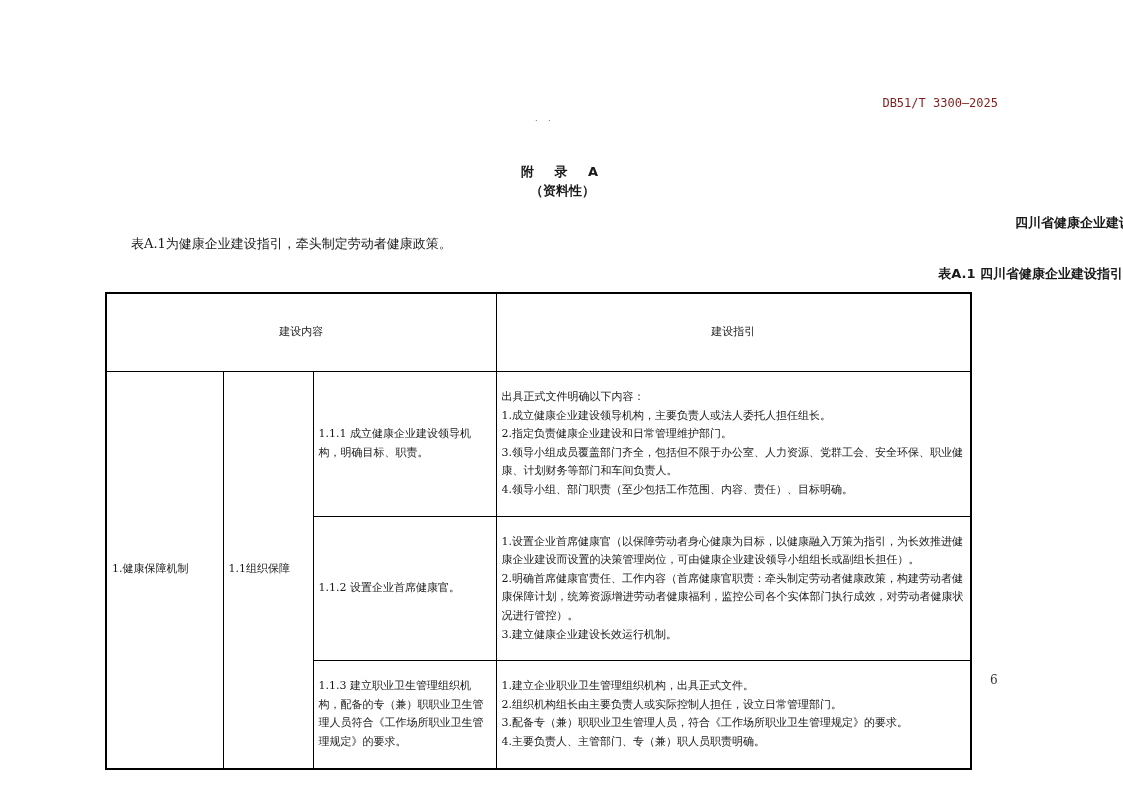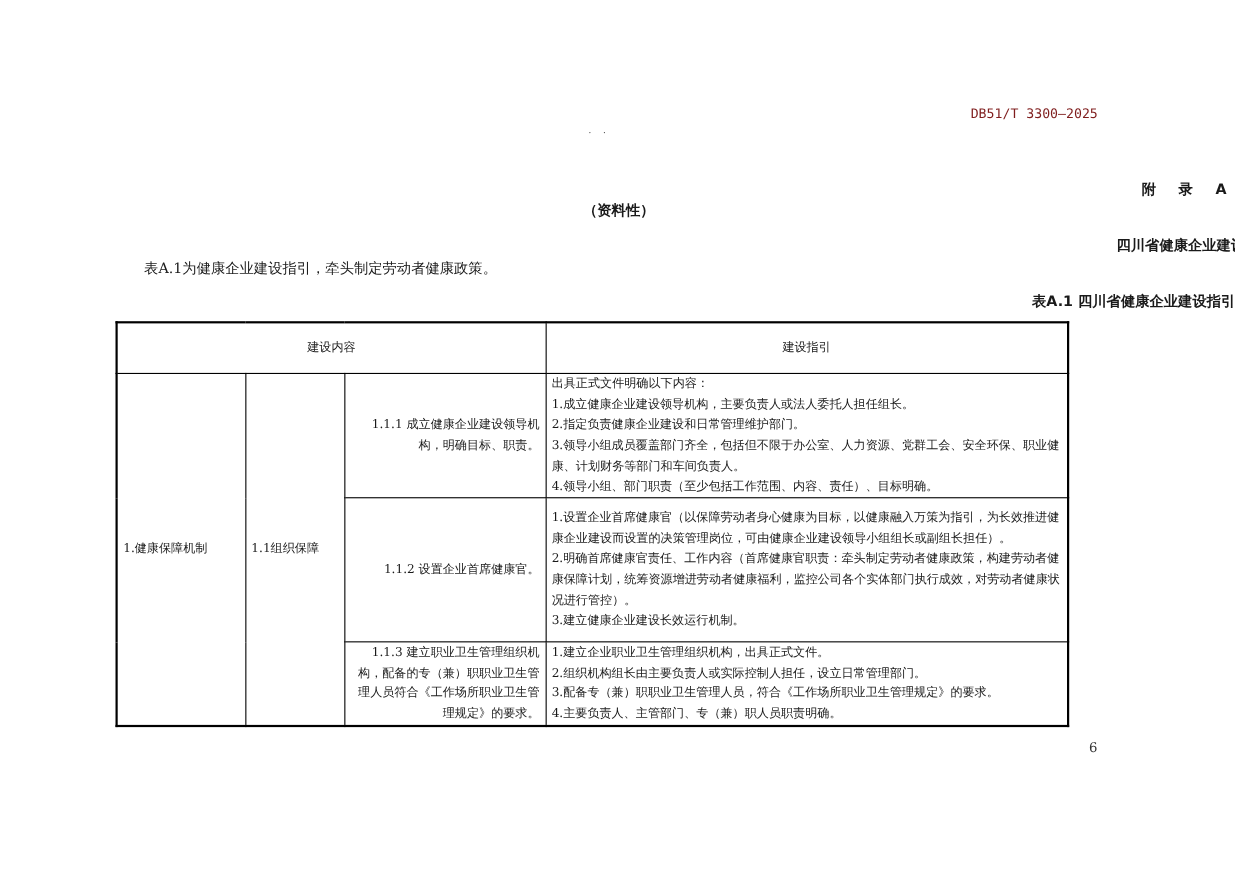"附 录 A" .appendix-title { text-align: right -> center }
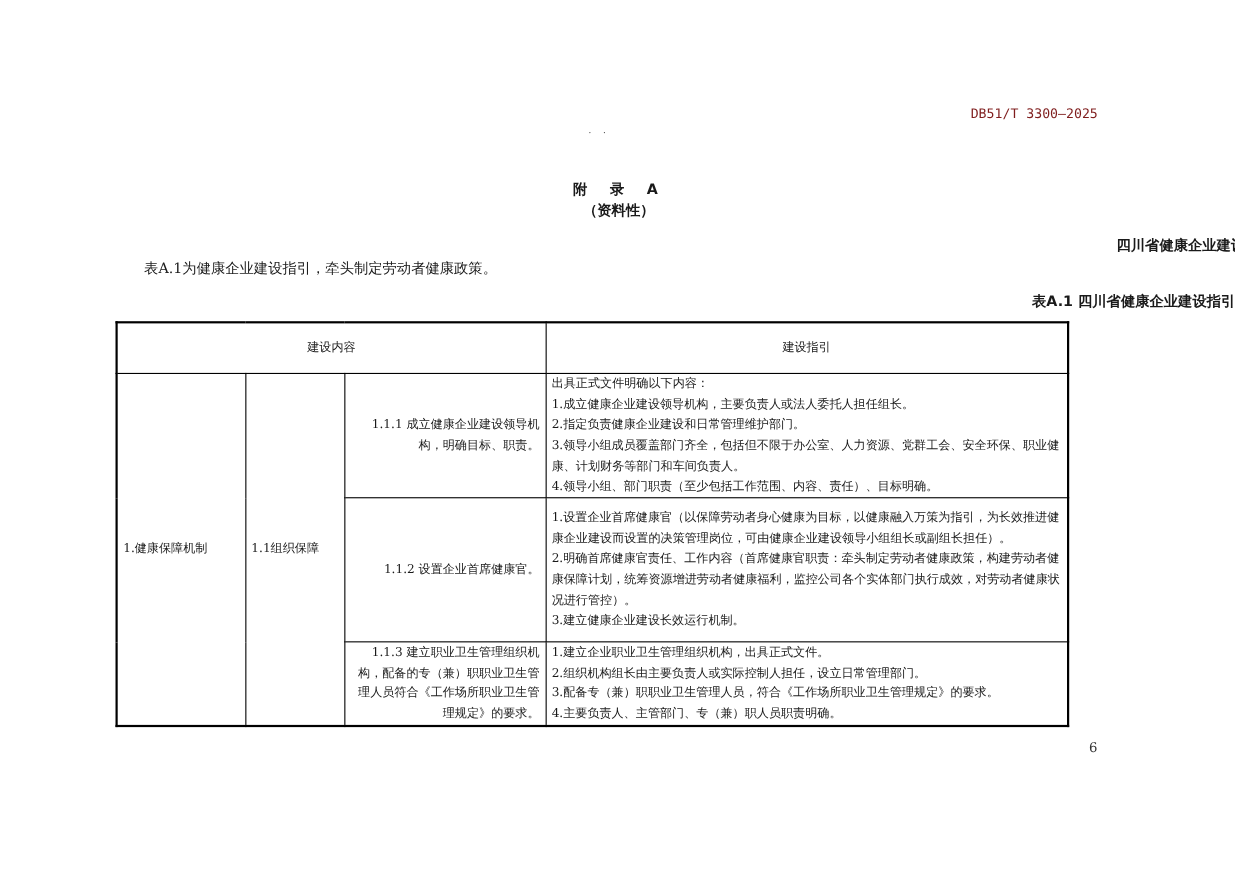"建设内容" table.guide td, table.guide th { padding: 0 5px -> 16px 5px }
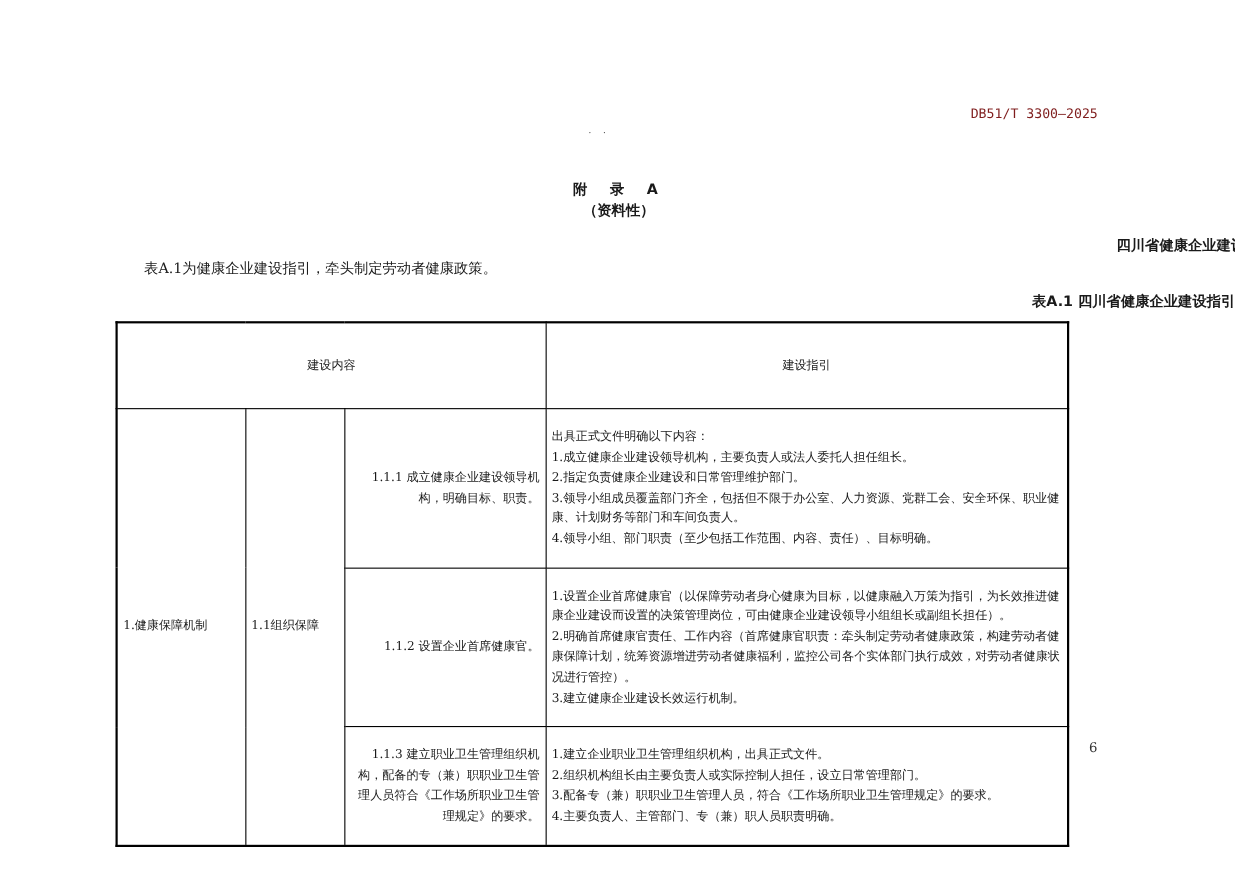"1.1.1 成立健康企业建设领导机构，明确目标、职责。" td.c-level3 { text-align: right -> none }
